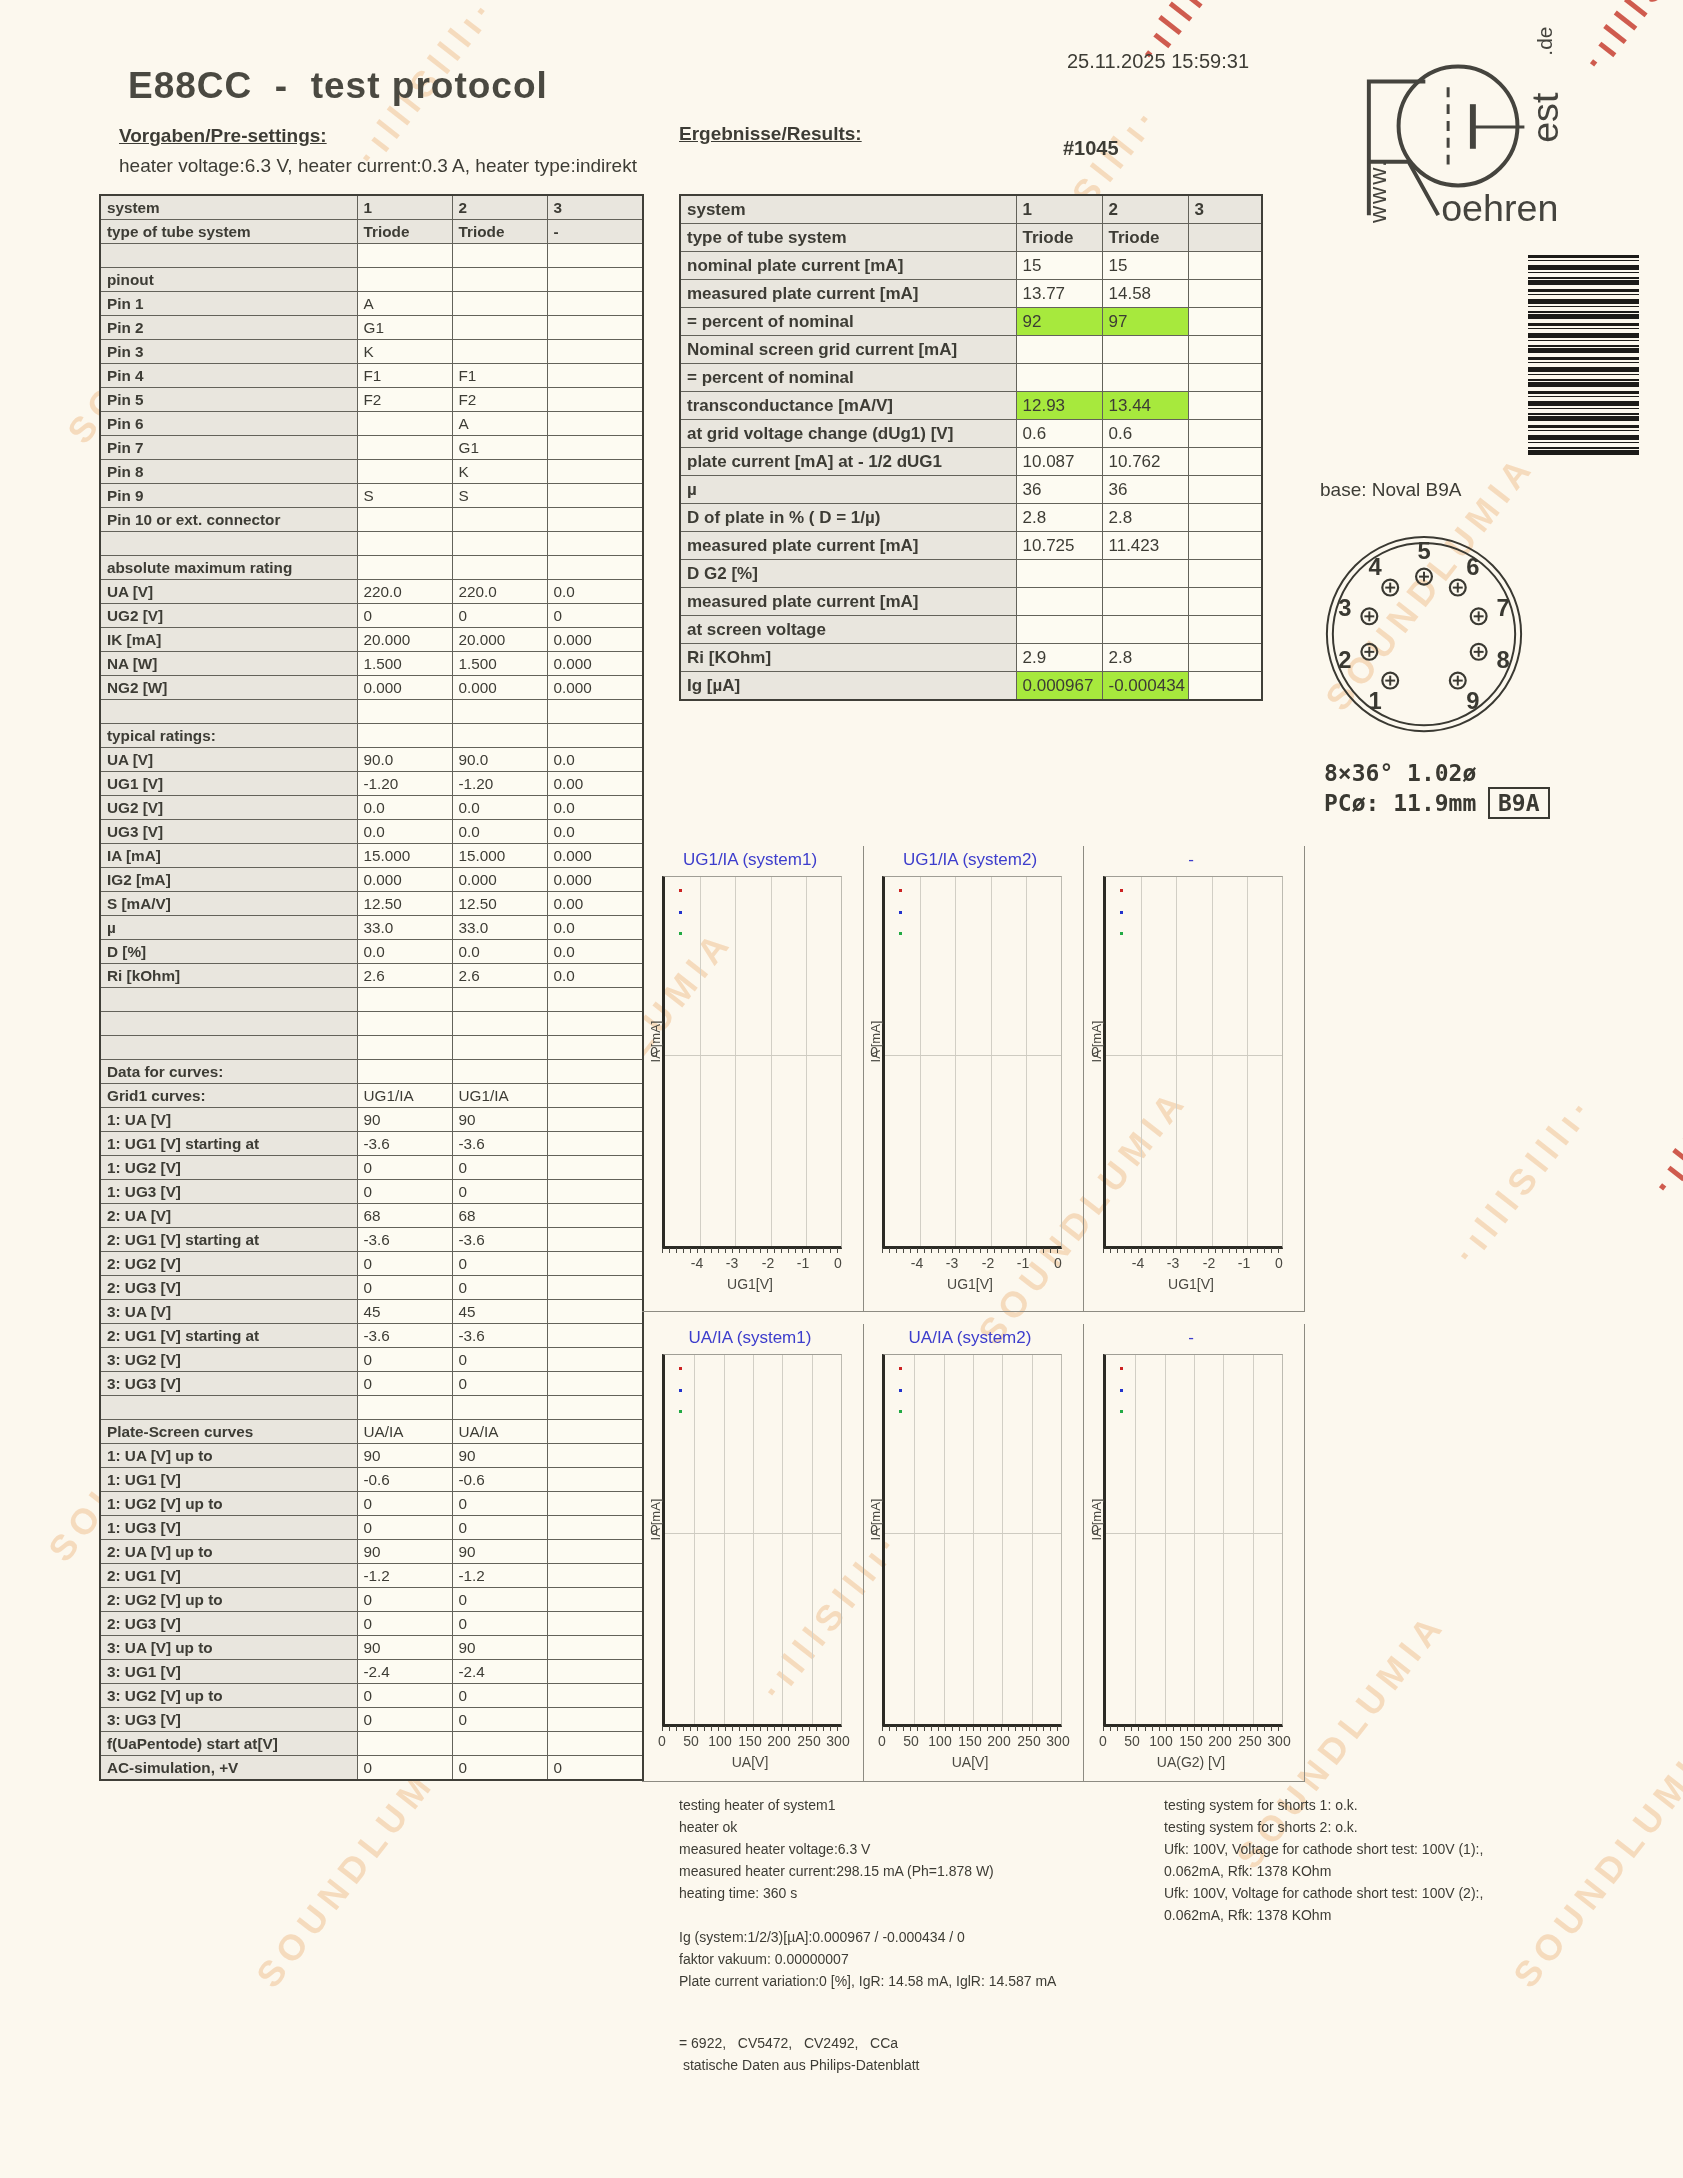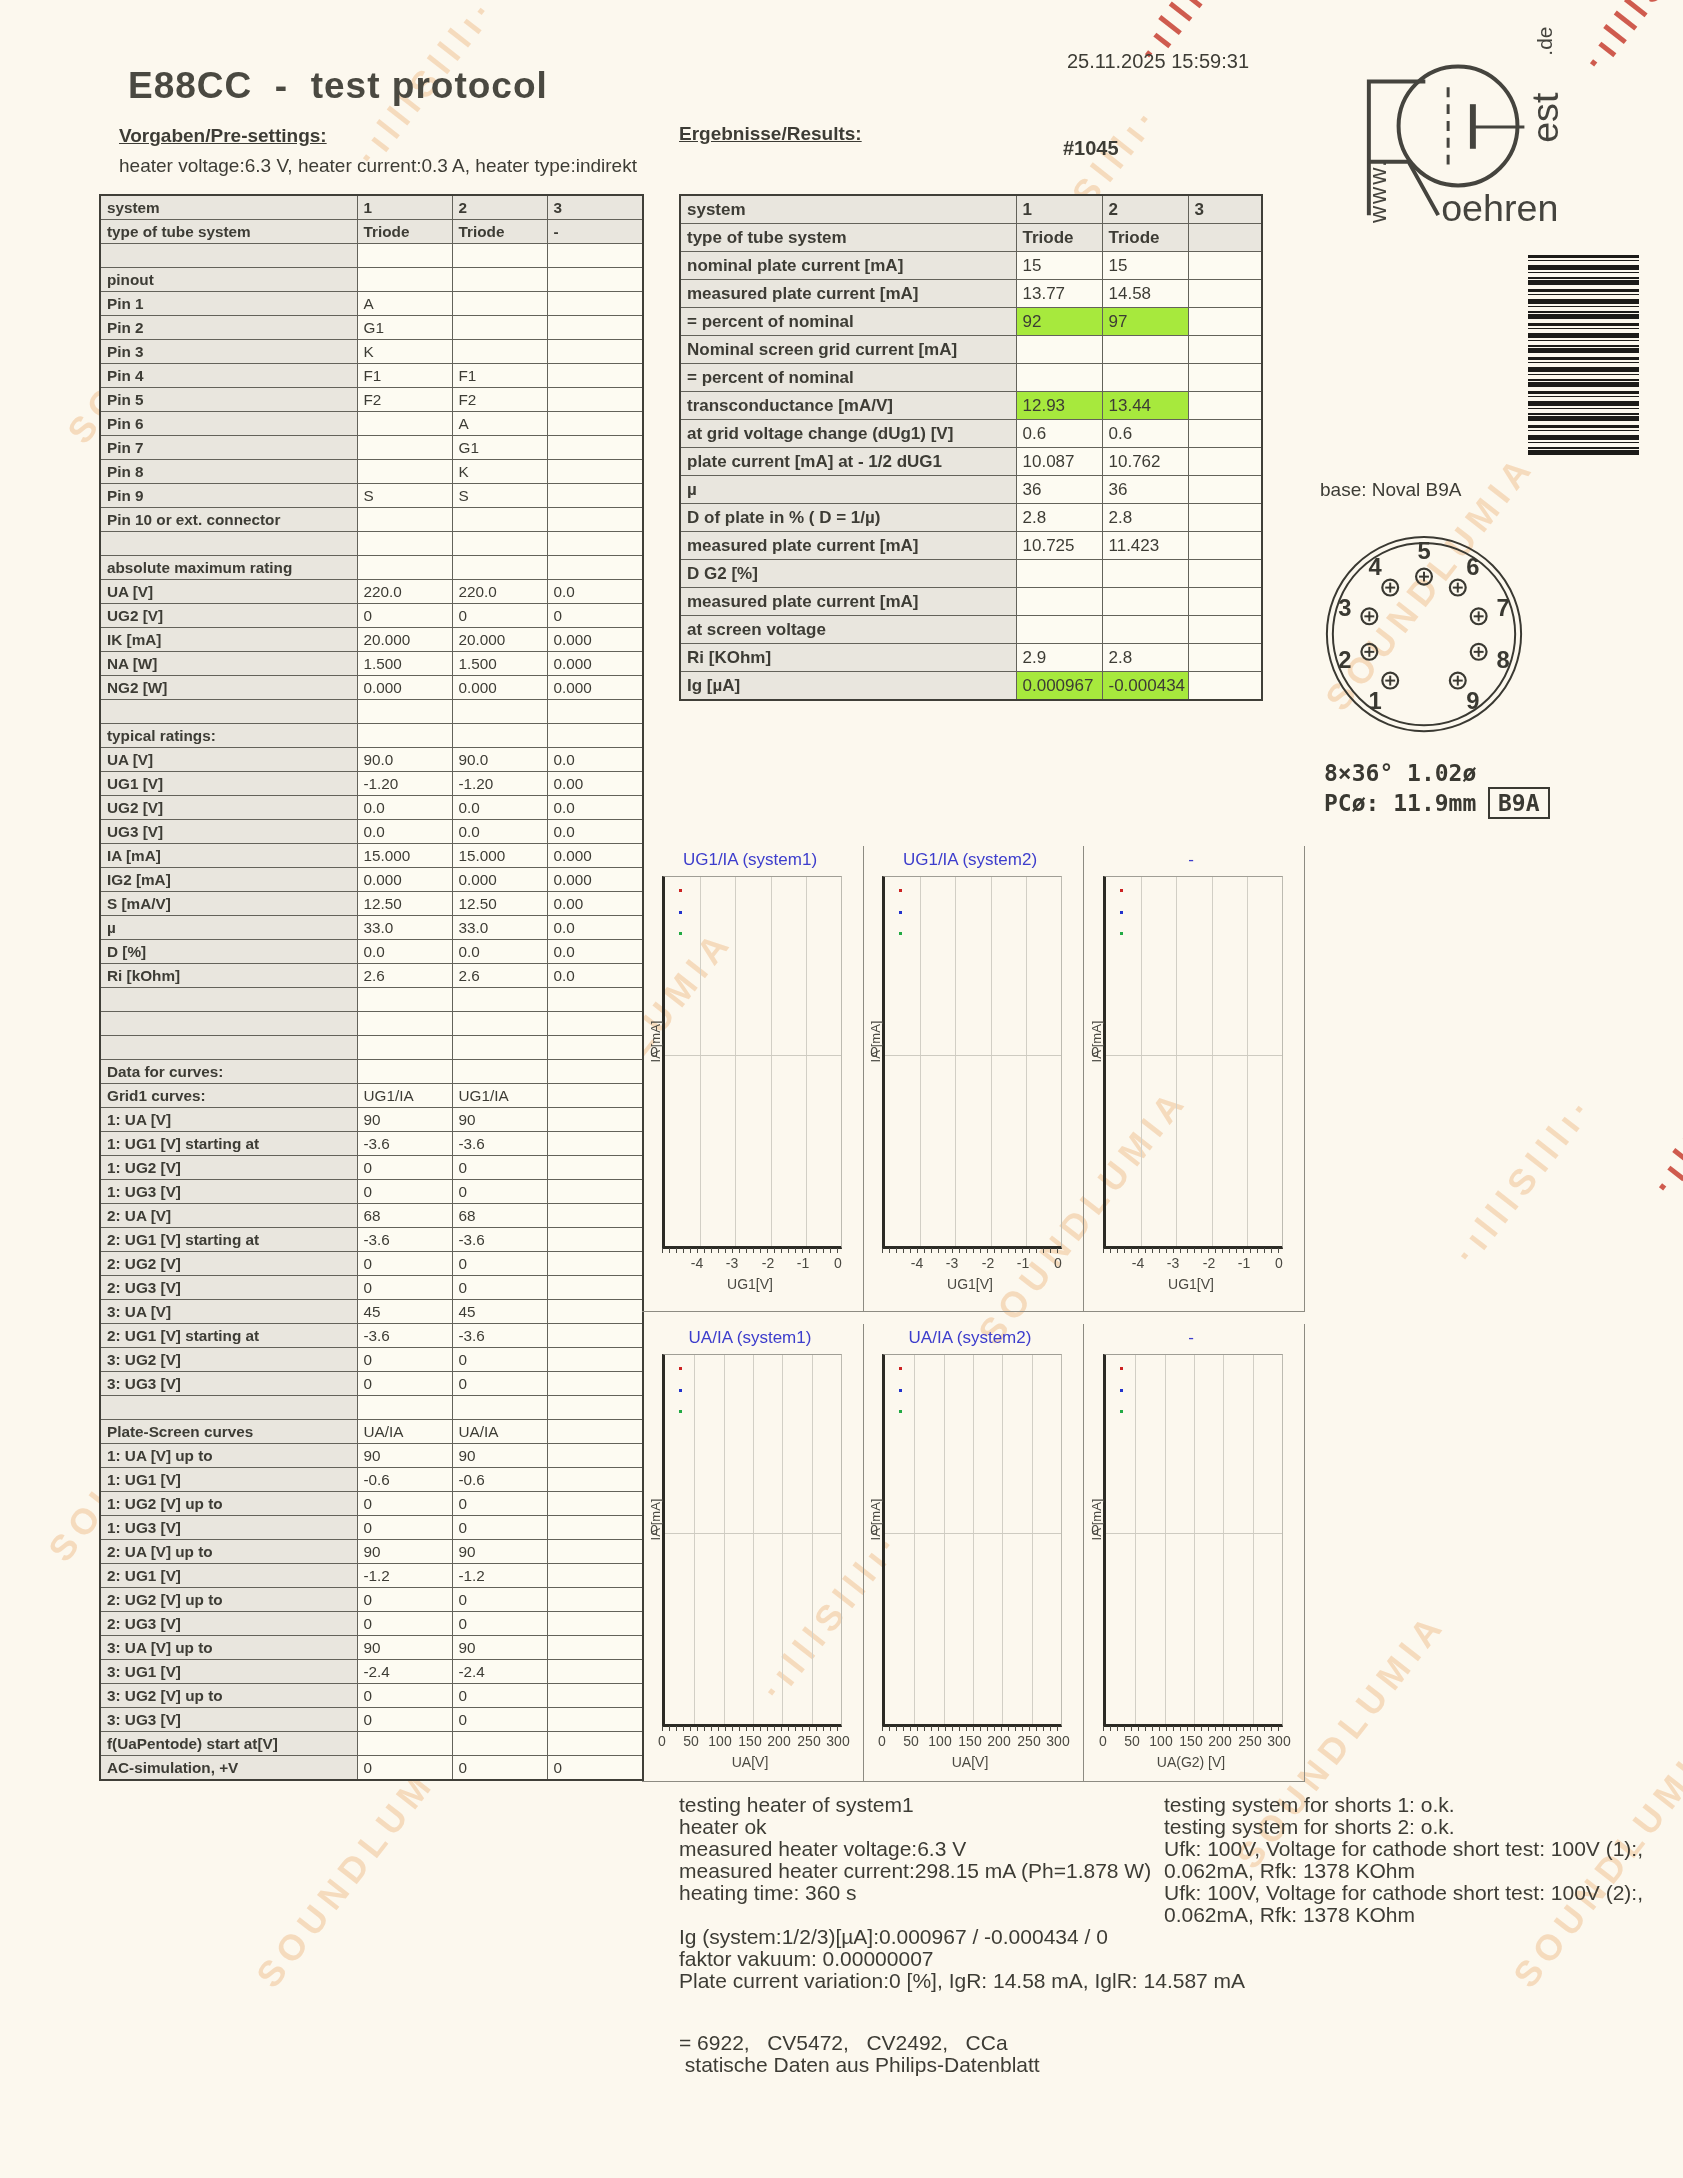"testing heater of system1" .note-block { font-size: 21px -> 14px }
